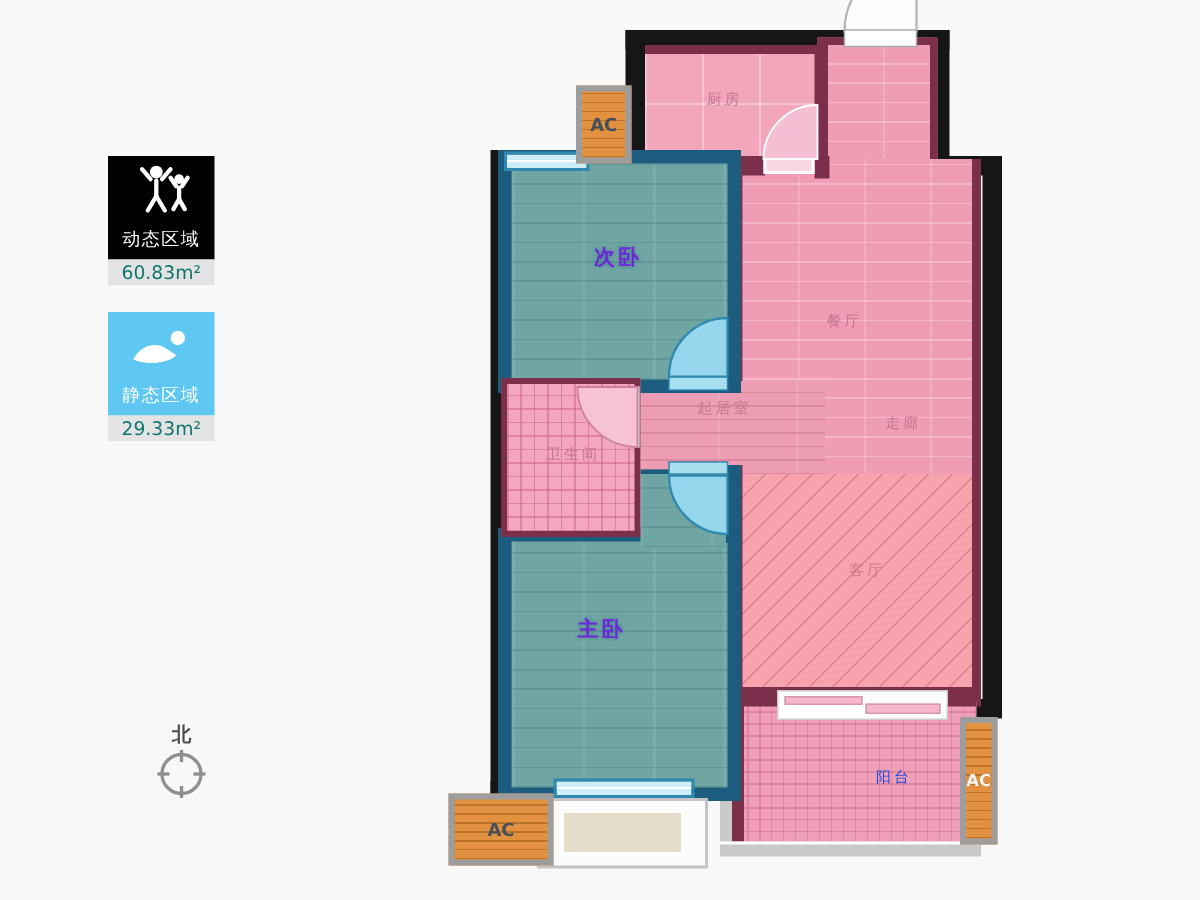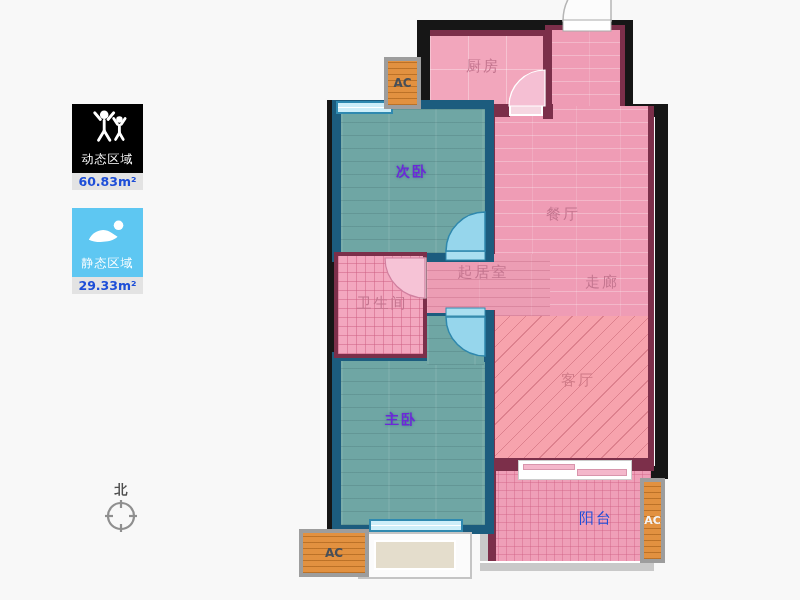"厨房" .rlabel { font-size: 15px -> 10px }
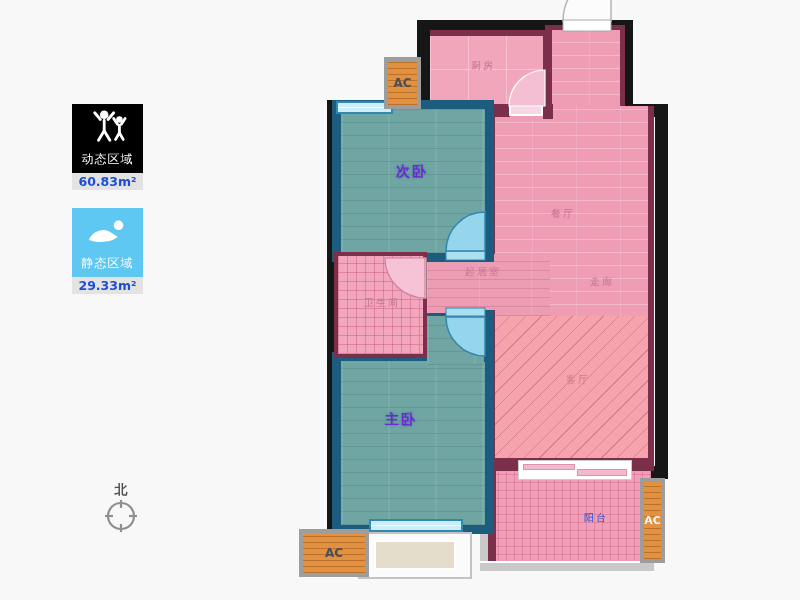"60.83m²" .lg-val { color: #1d4ed8 -> #0f766e; font-weight: bold -> none }
